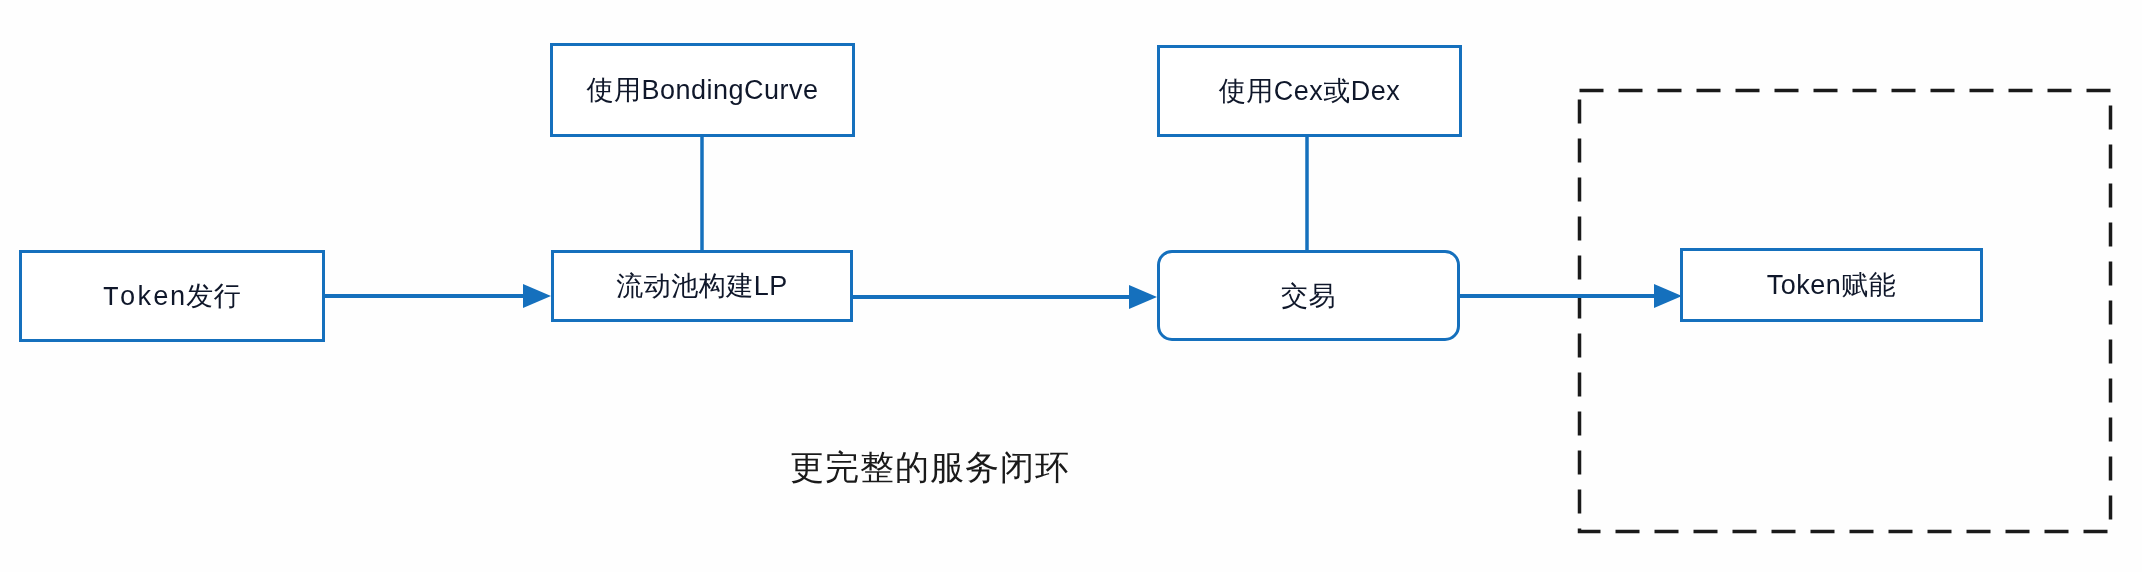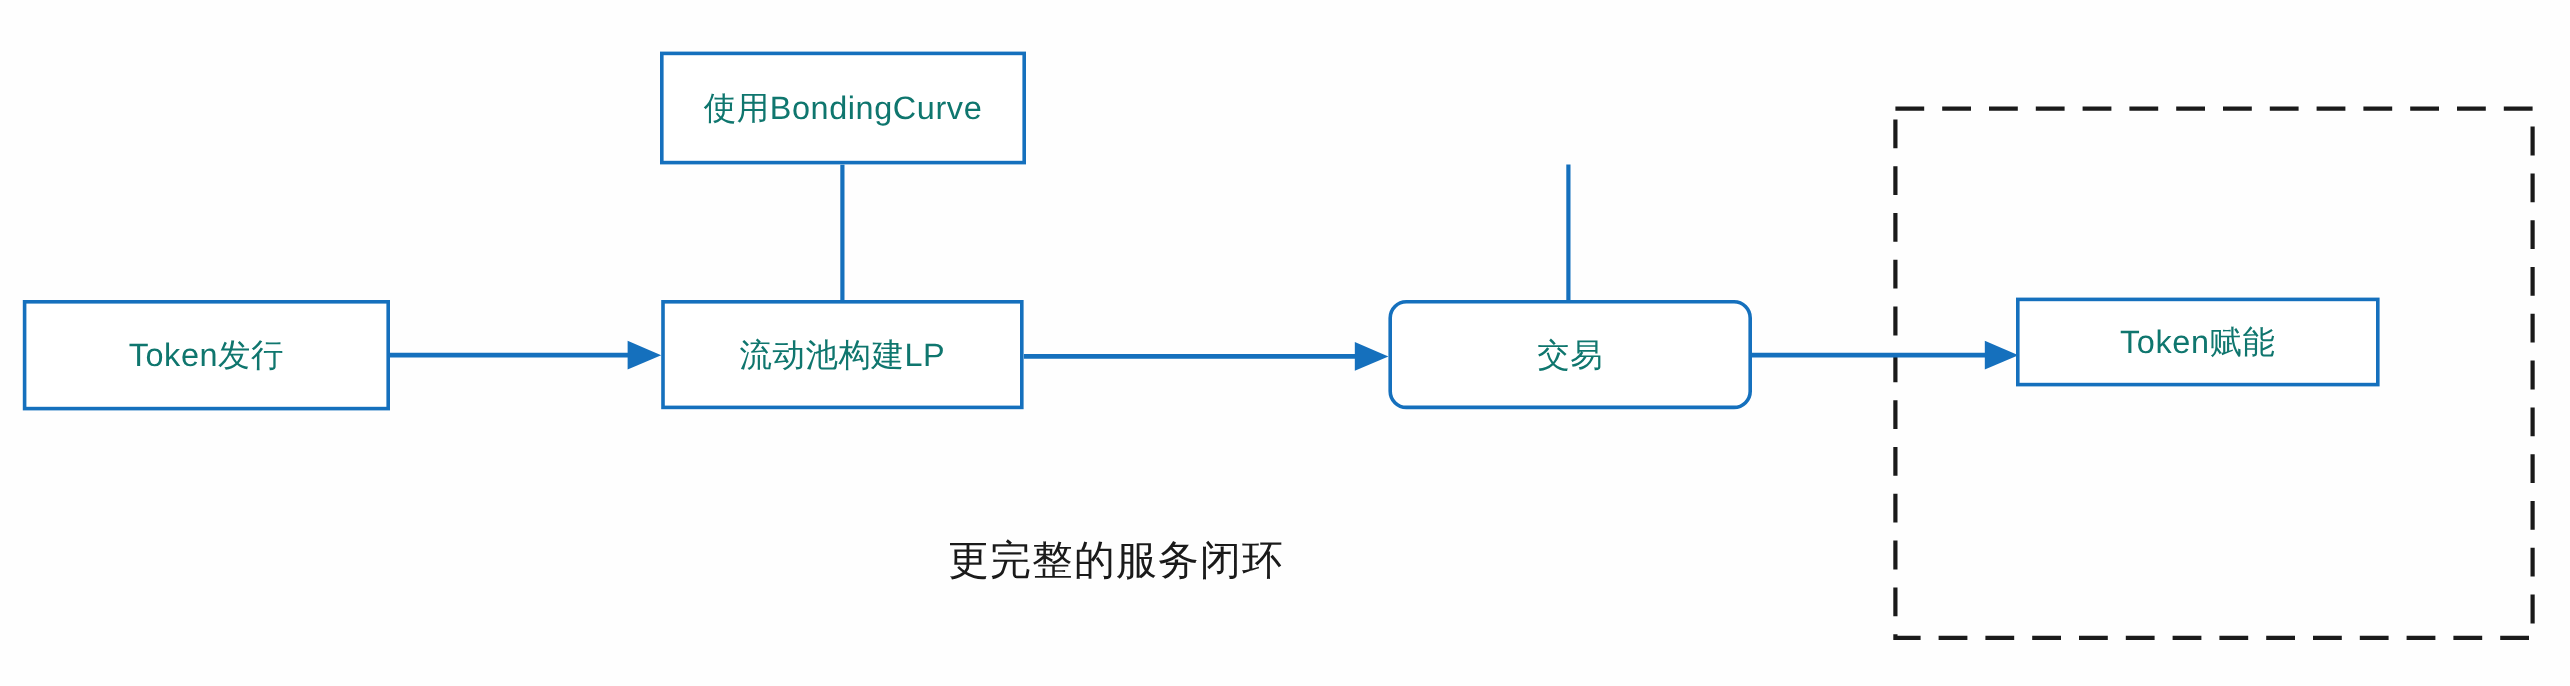"使用BondingCurve" .node { color: #0f766e -> #0f172a }
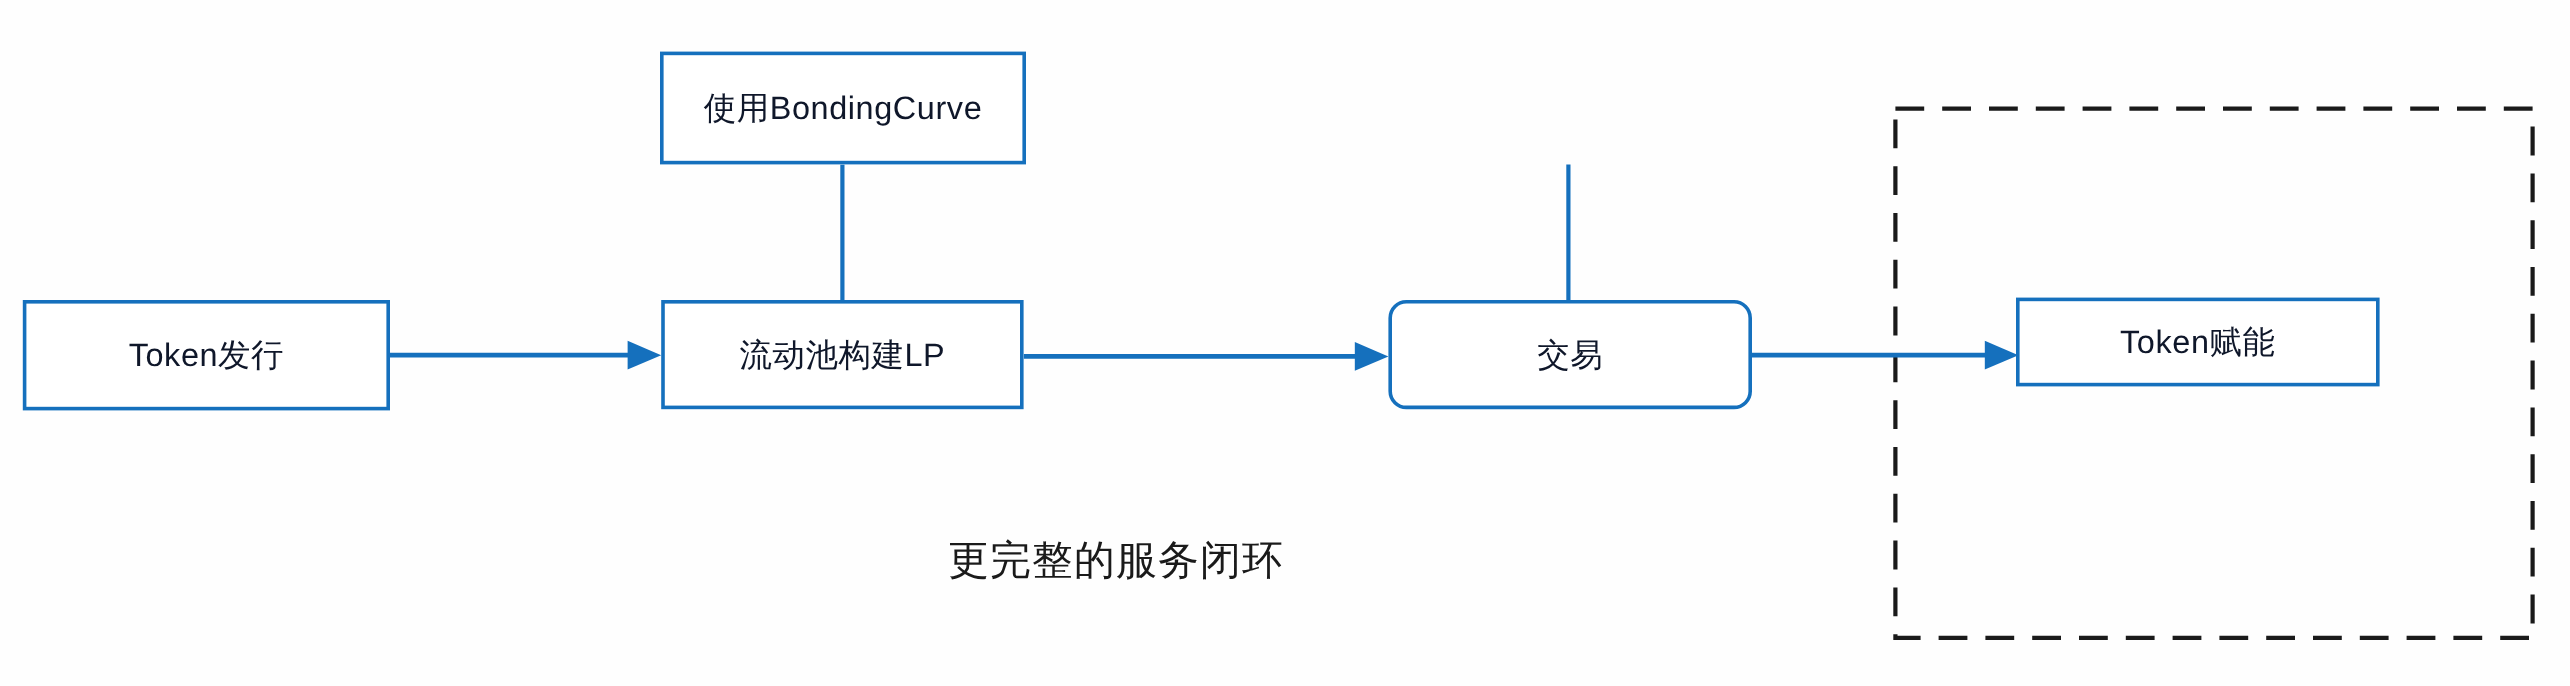"使用Cex或Dex" div.node { html: none -> <div> <span>使用Cex或Dex</span> </div> }
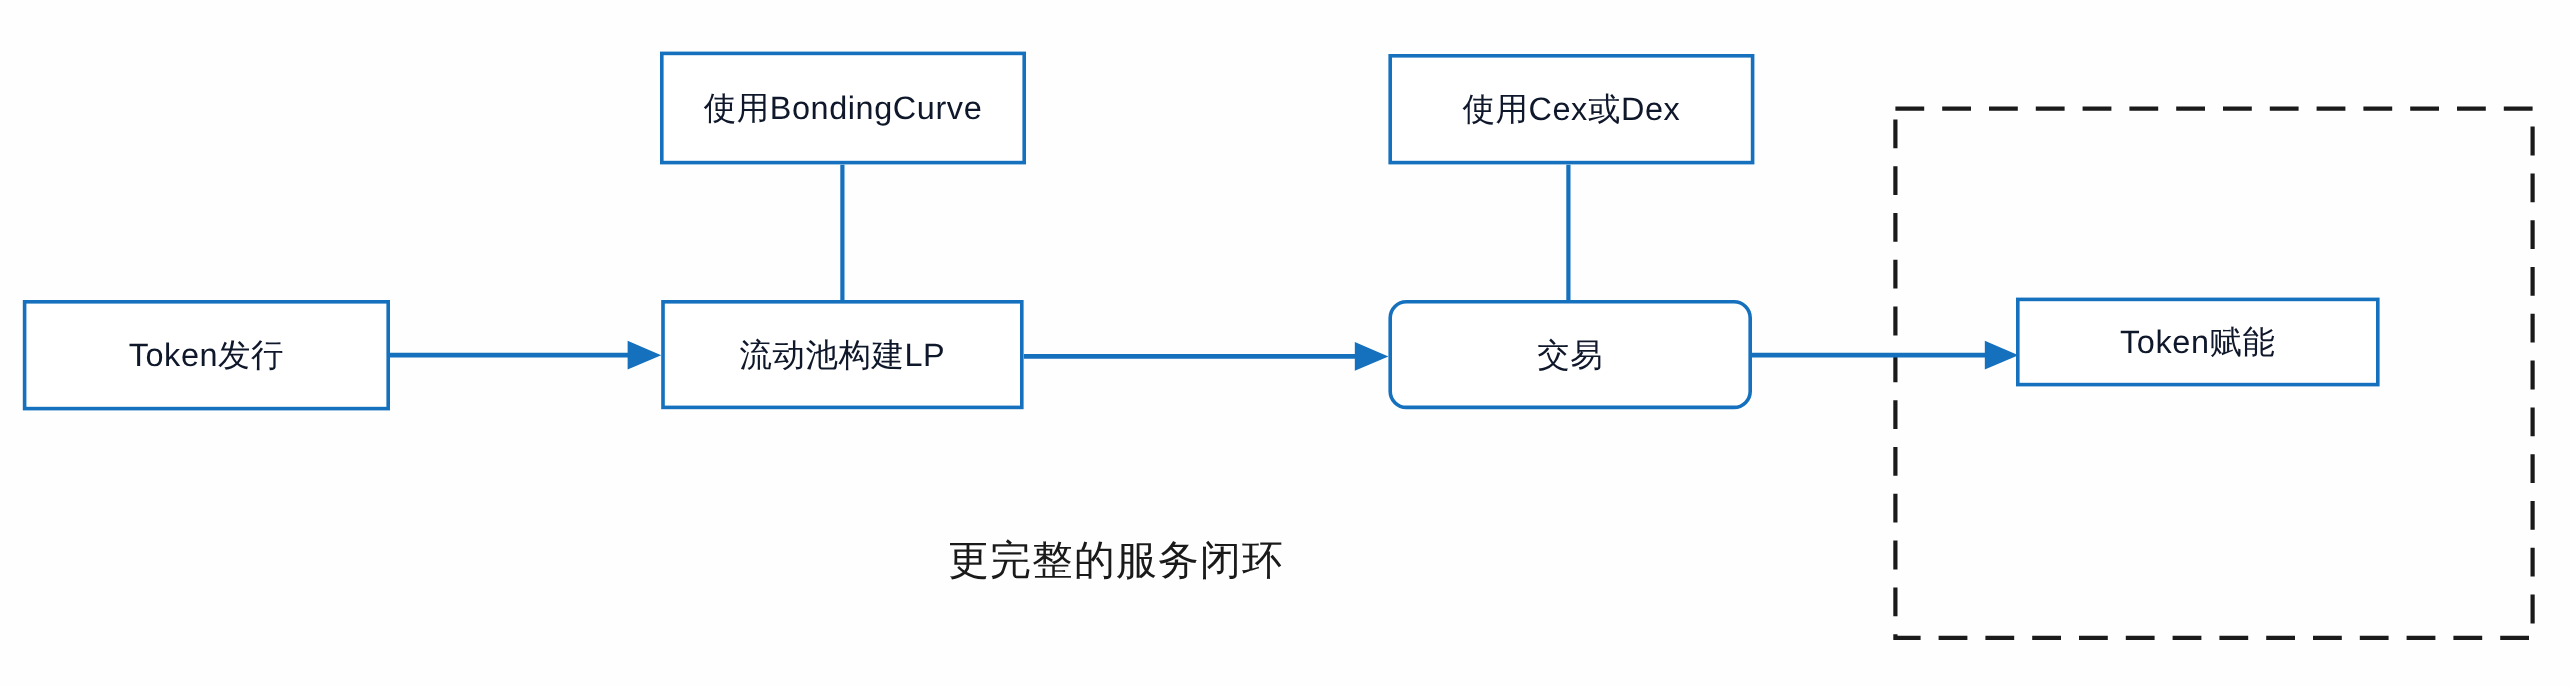"Token发行" .node-token-issue { font-family: none -> Liberation Mono, monospace }
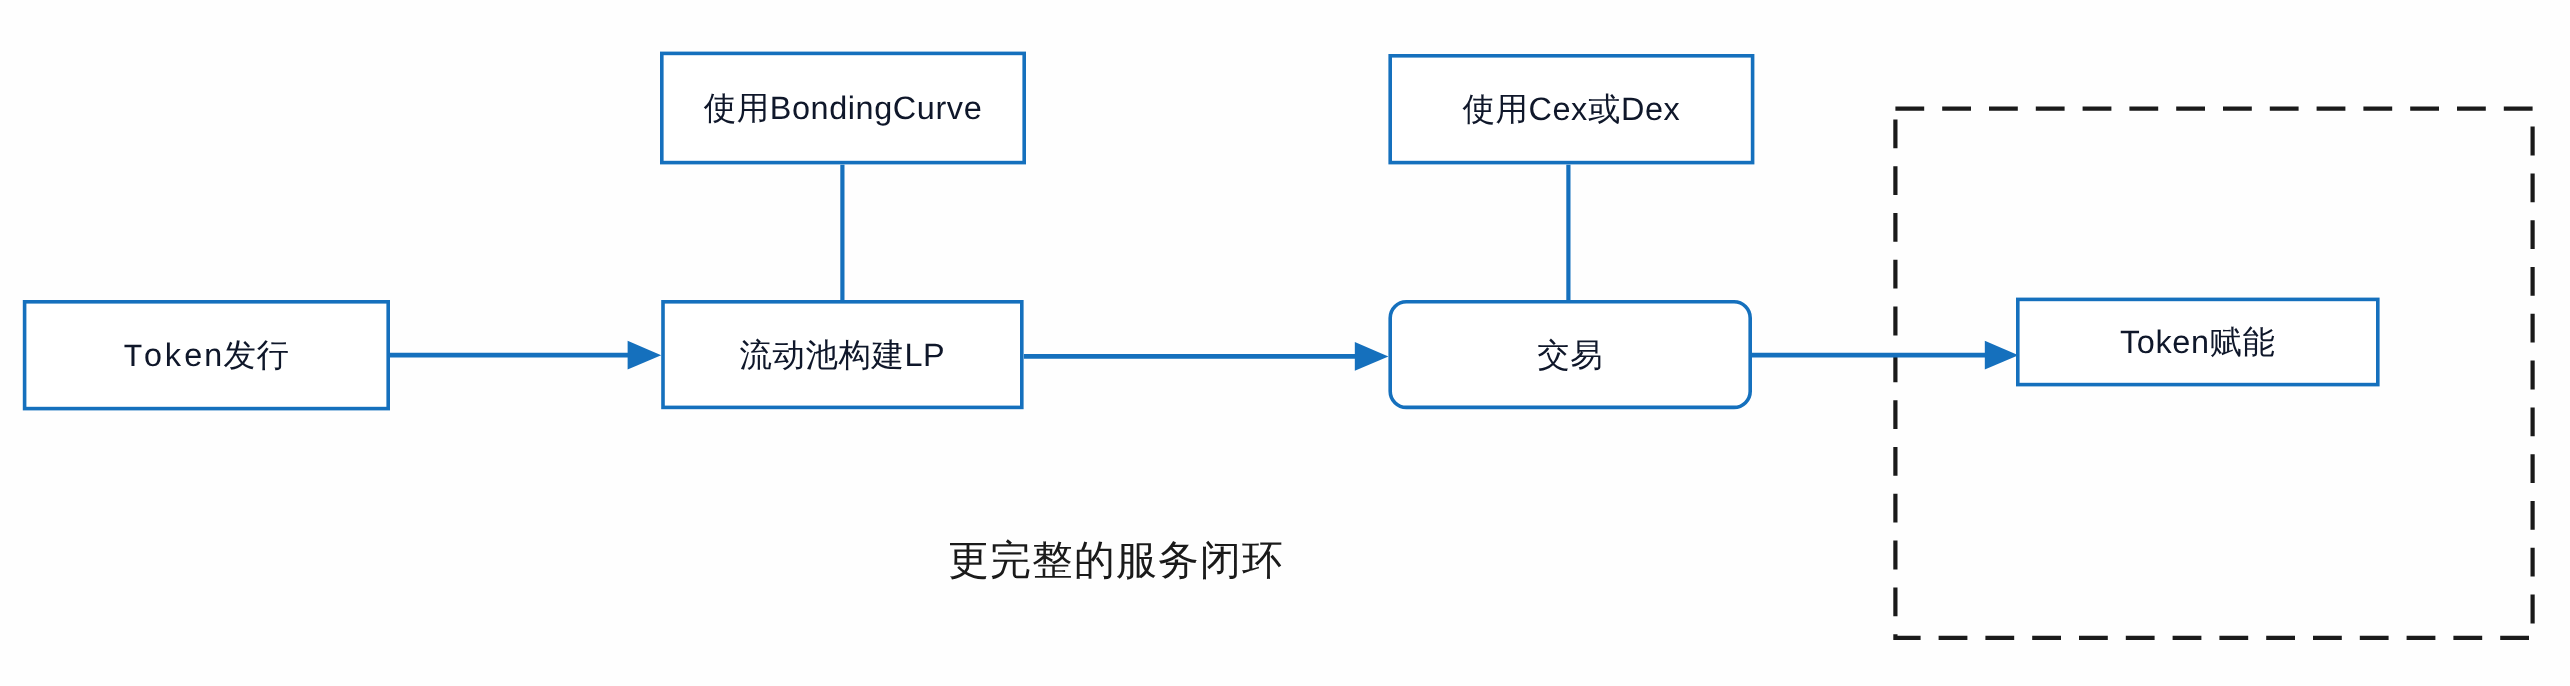"流动池构建LP" .node-liquidity-pool { height: 91px -> 72px }
